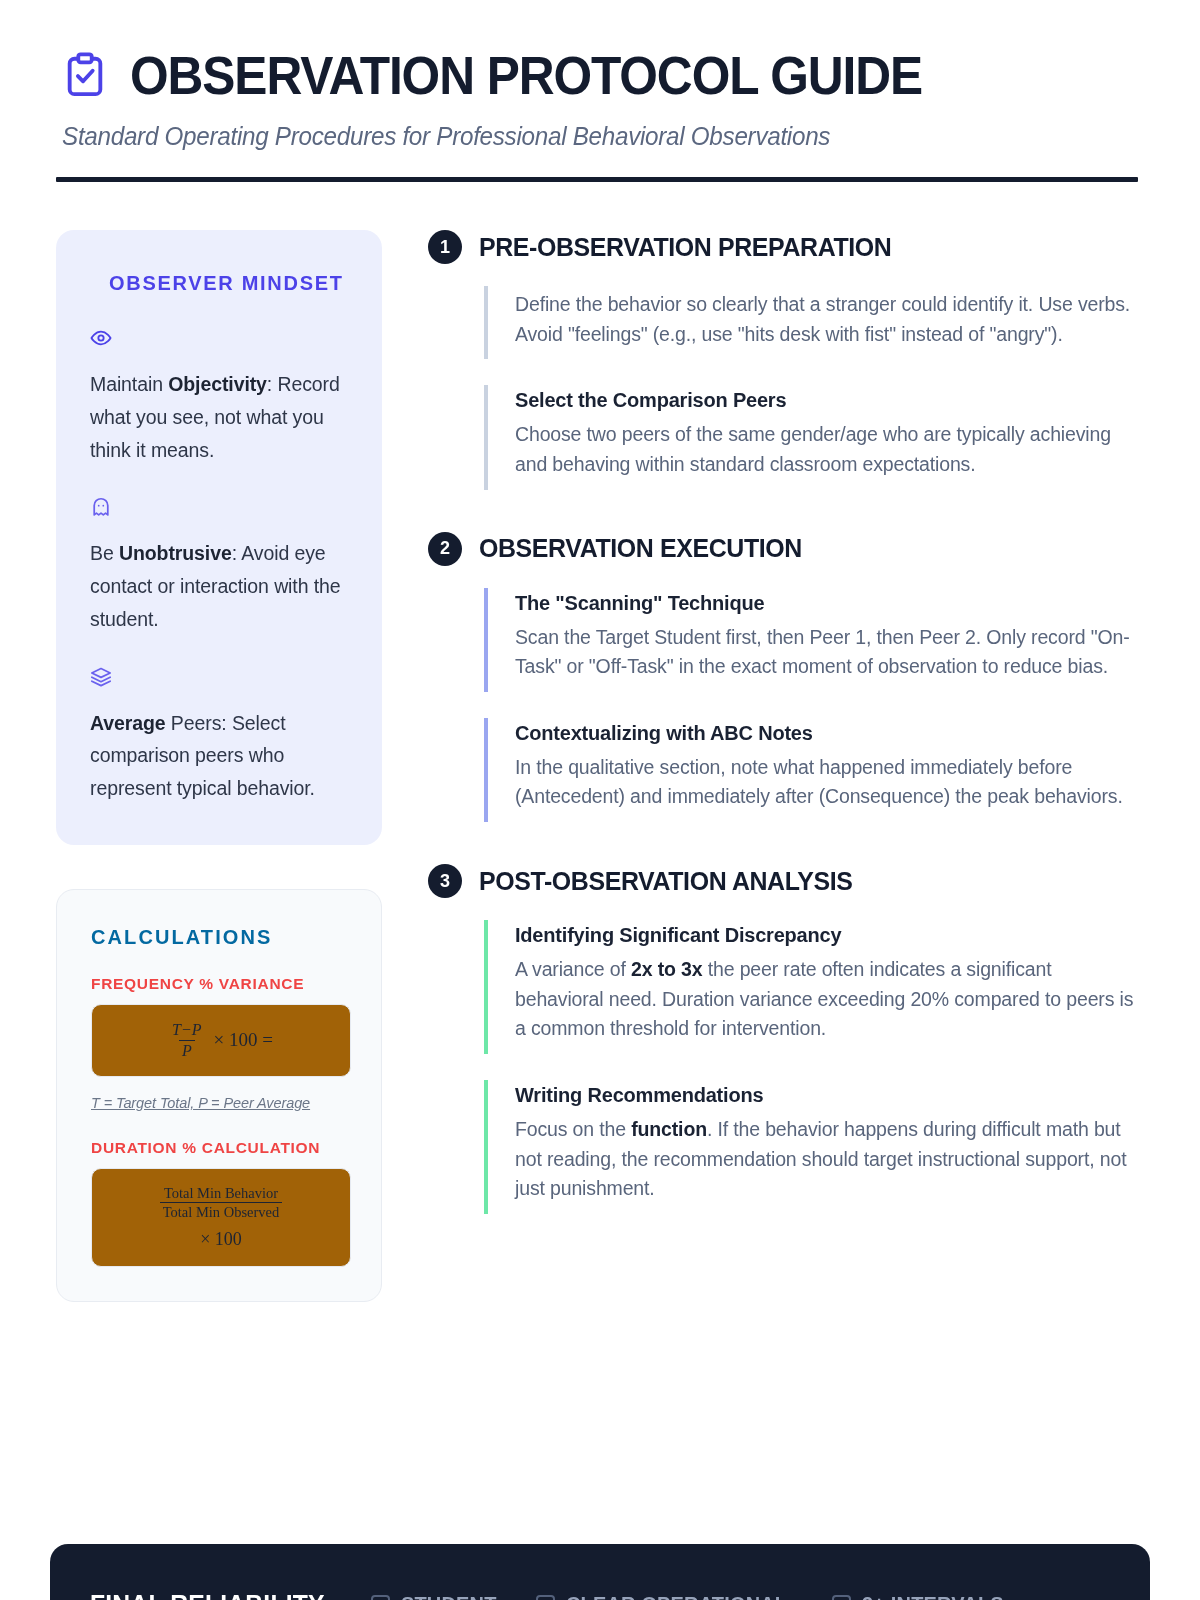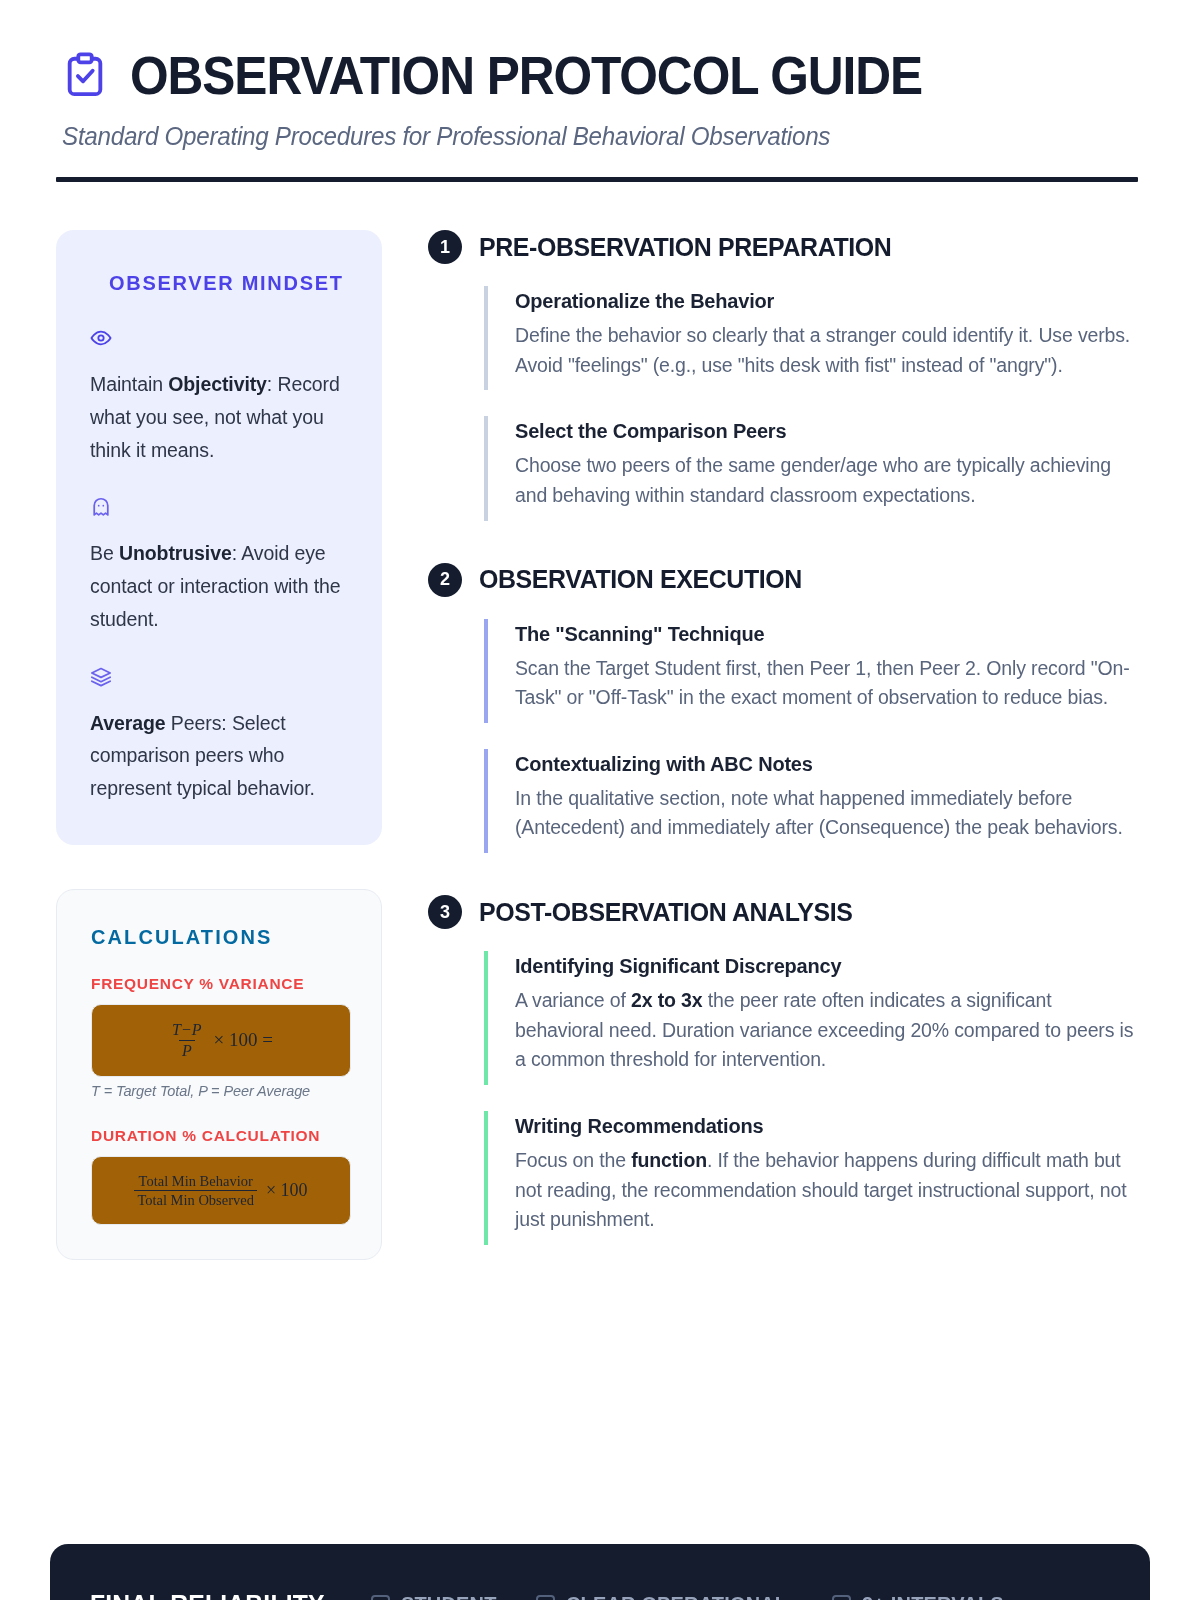"Operationalize the Behavior" h3 { html: <h3>Operationalize the Behavior</h3> -> none }
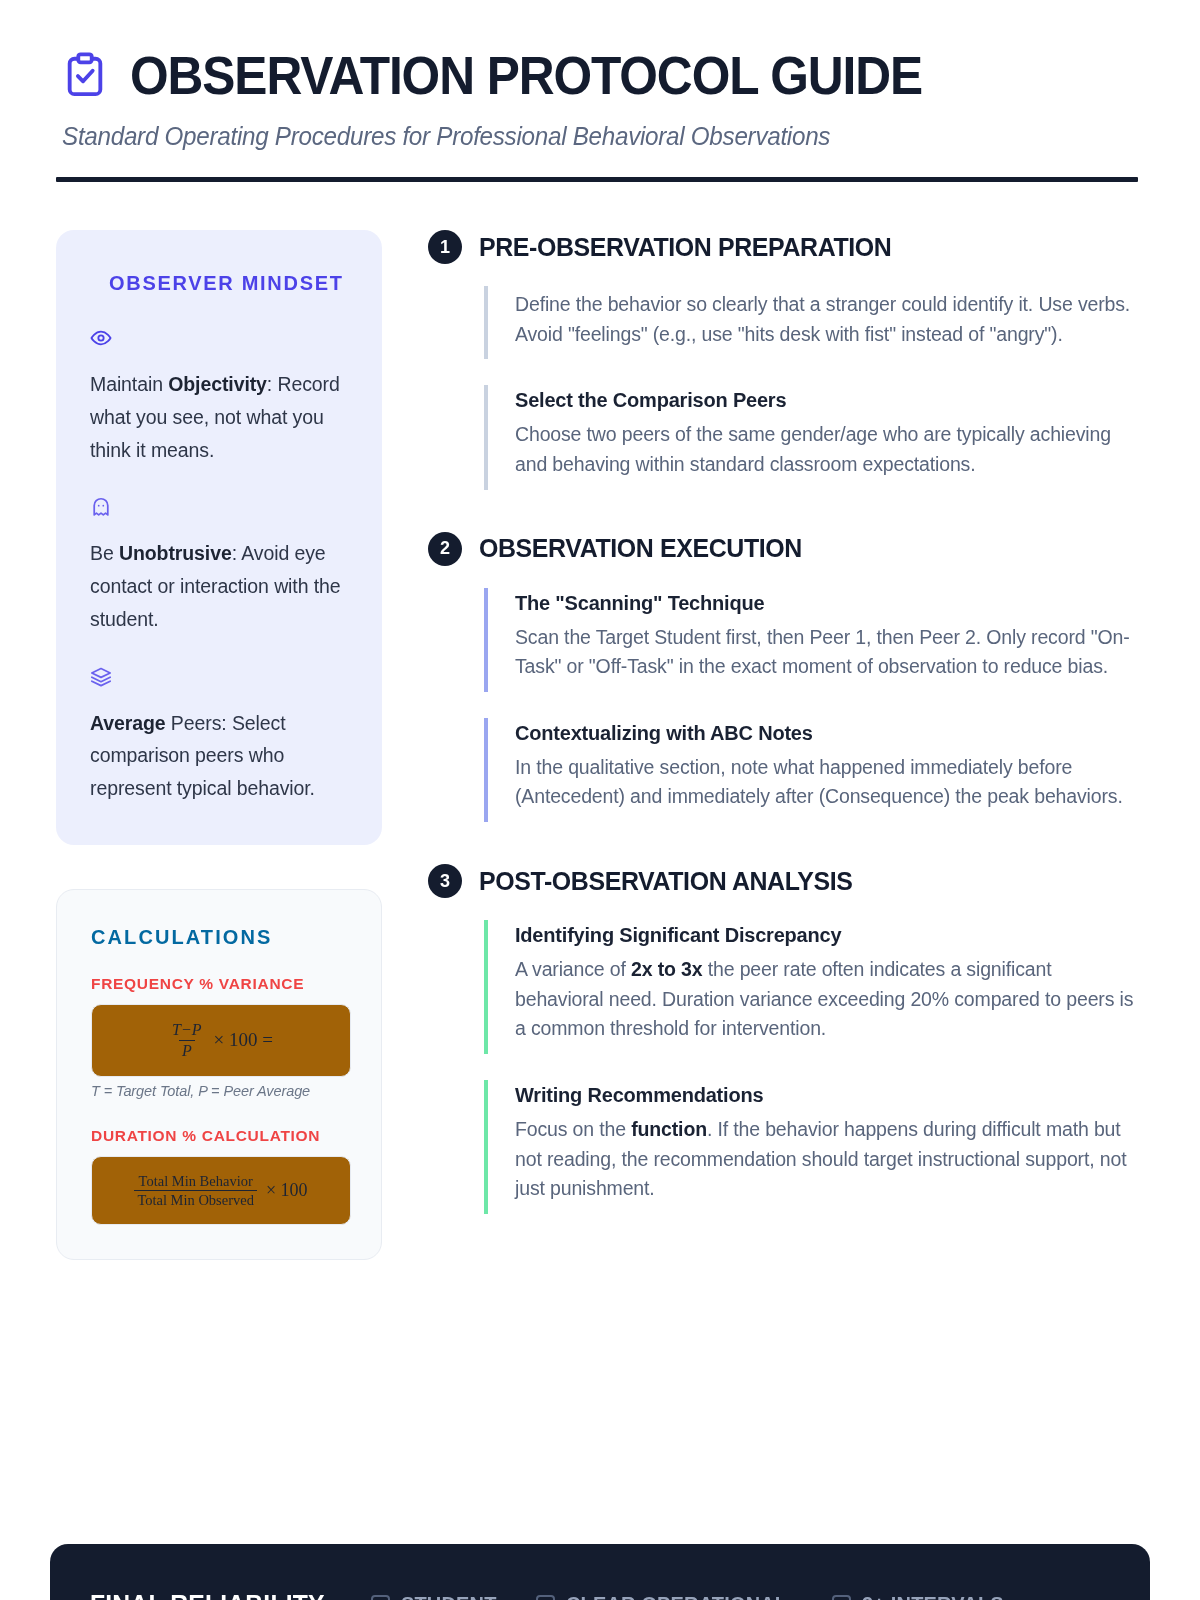"T = Target Total, P" .calc-note { margin-top: 6px -> 18px; text-decoration: none -> underline }
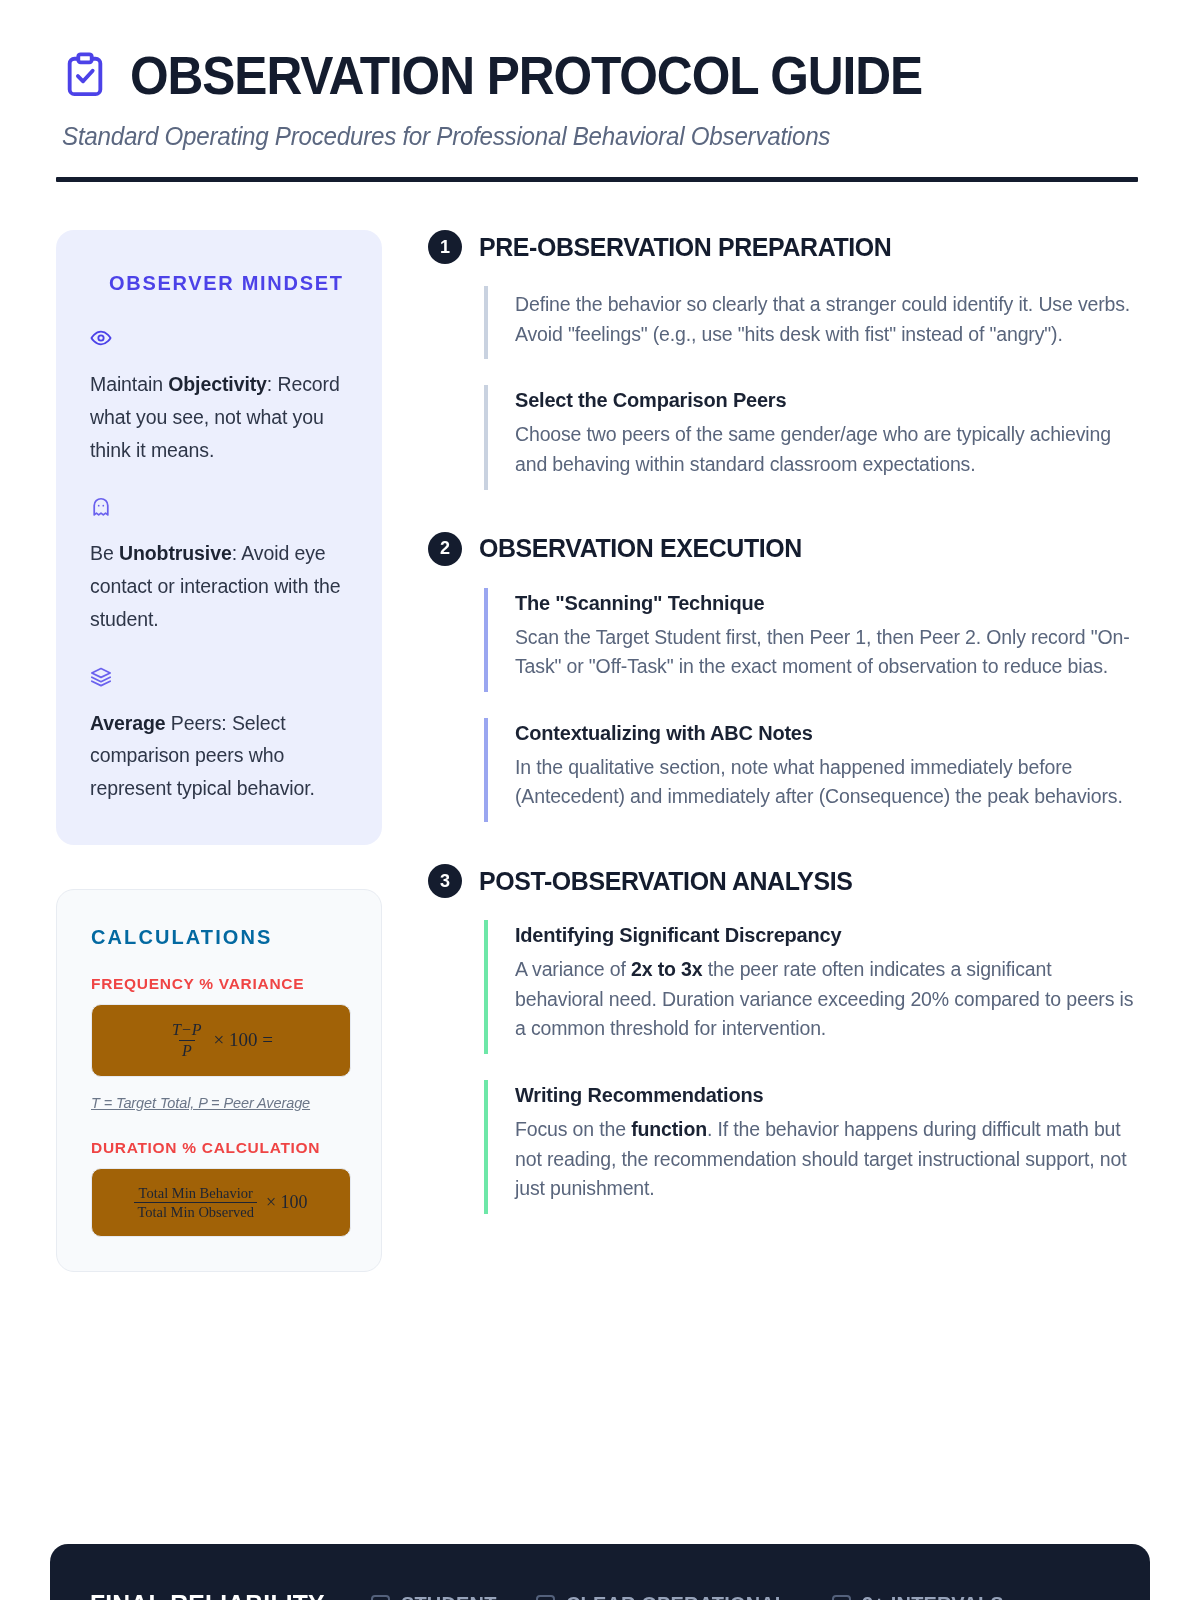"Total Min Behavior" .f2 { flex-direction: none -> column }
